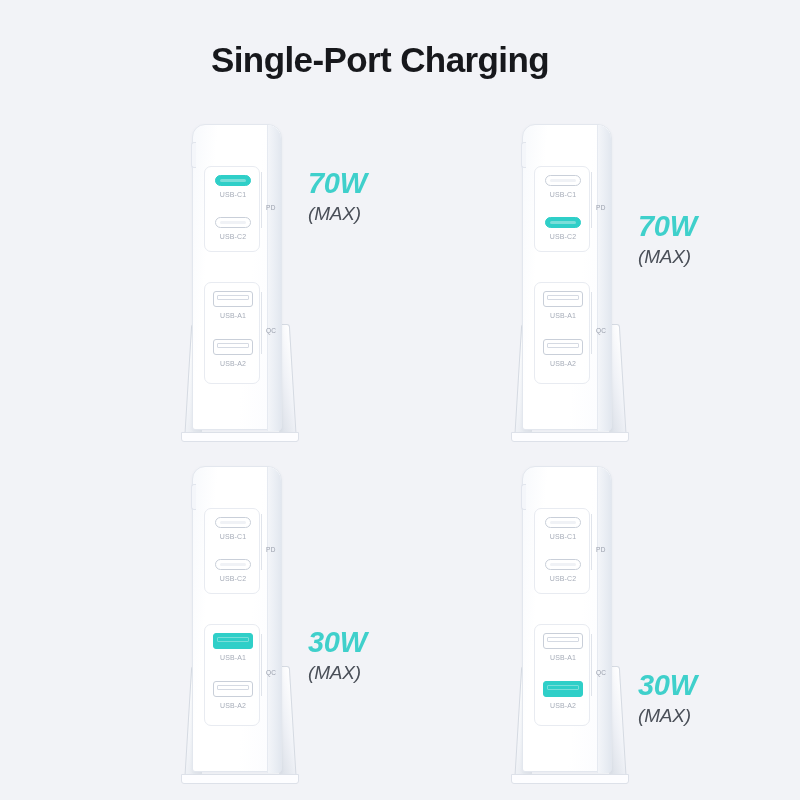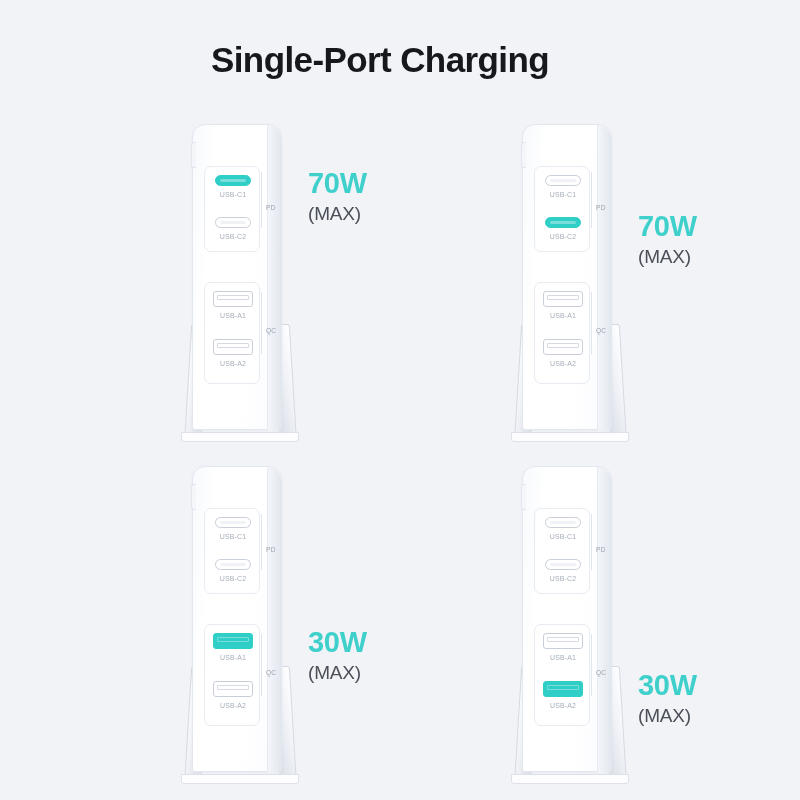"70W" .callout { font-style: none -> italic }
